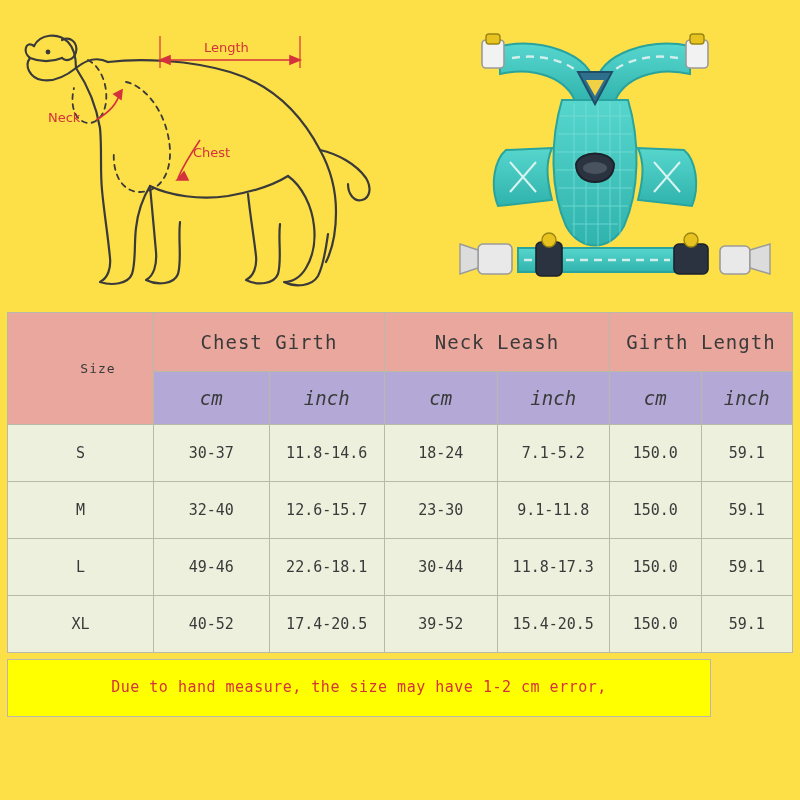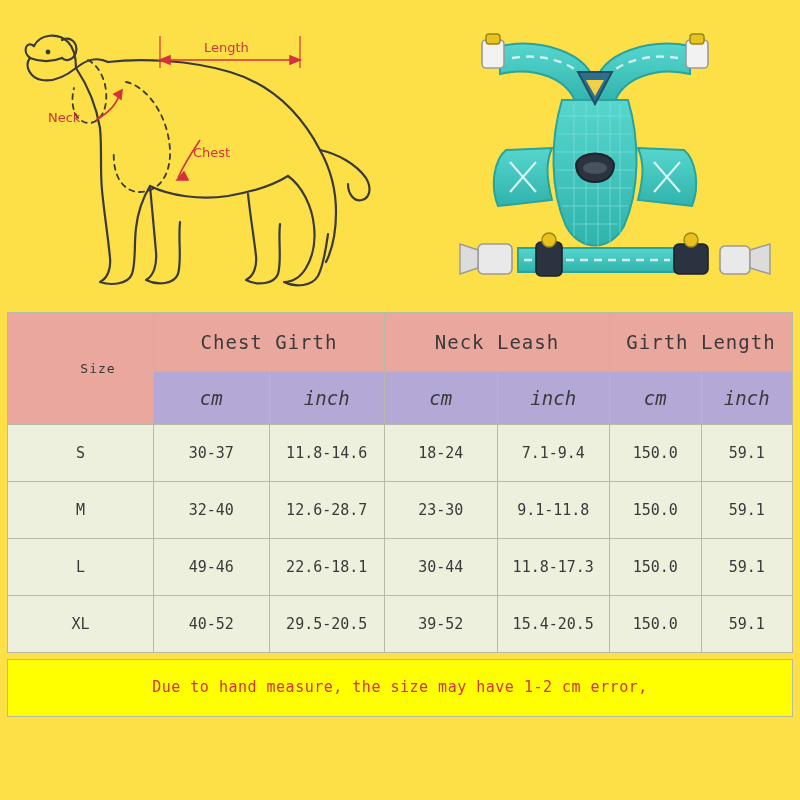"7.1-9.4" td { text: 7.1-9.4 -> 7.1-5.2 }
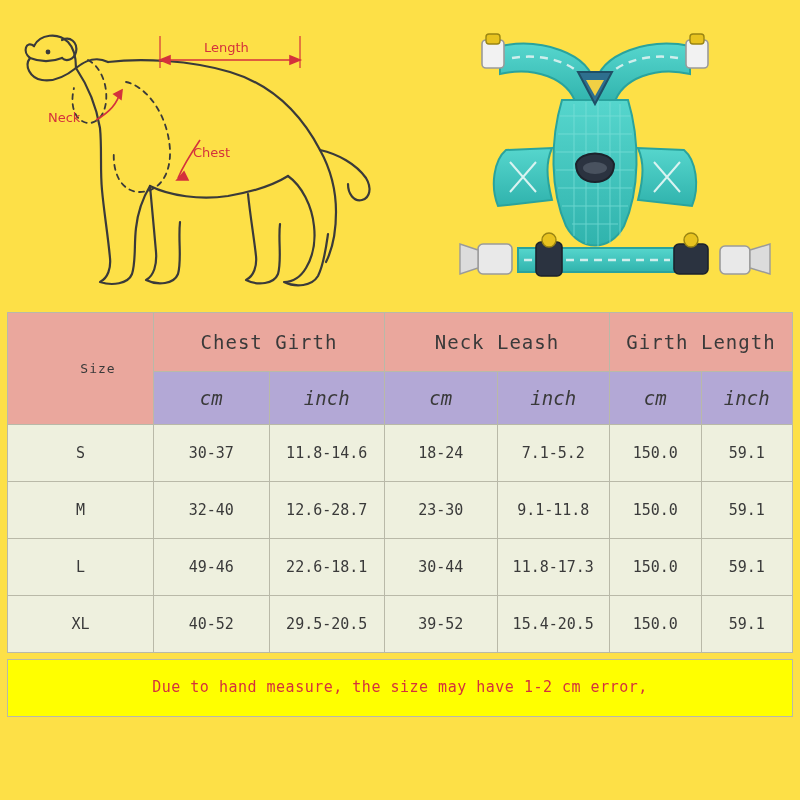"12.6-28.7" td { text: 12.6-28.7 -> 12.6-15.7 }
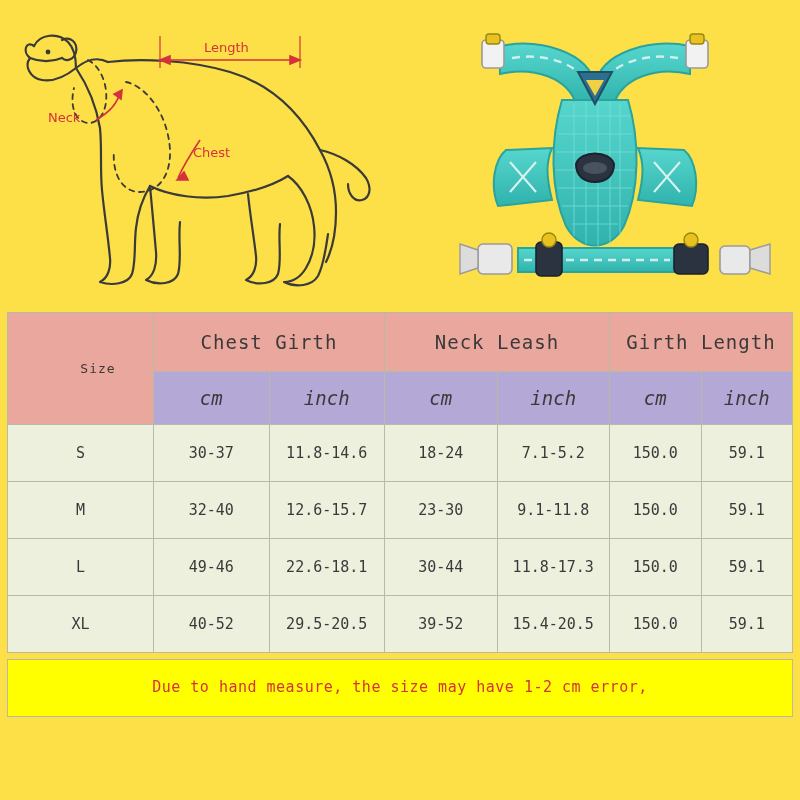"29.5-20.5" td { text: 29.5-20.5 -> 17.4-20.5 }
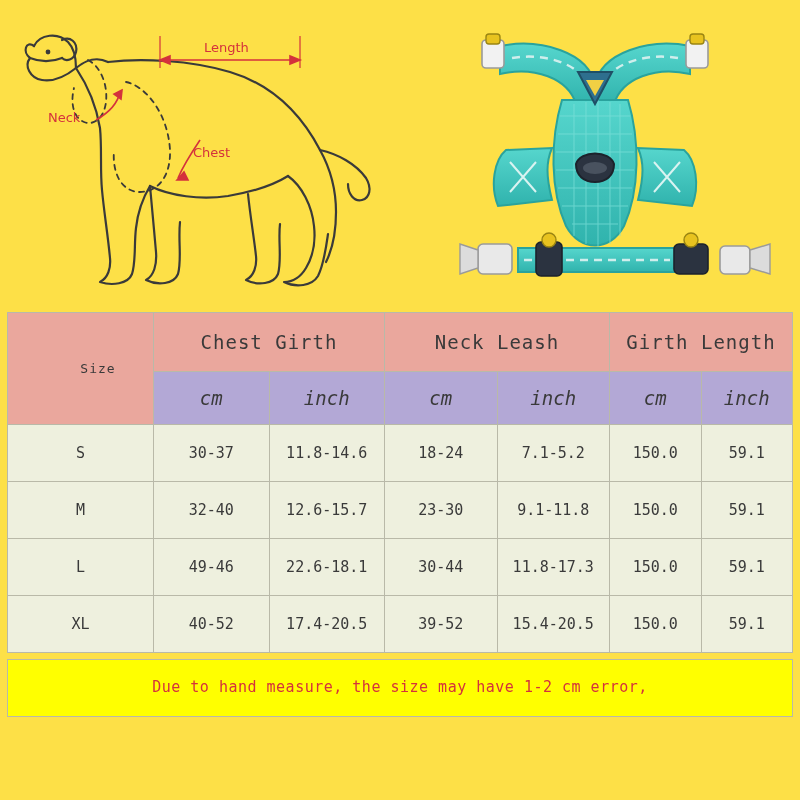"Due to hand measure, the" .note { width: 786px -> 704px }
